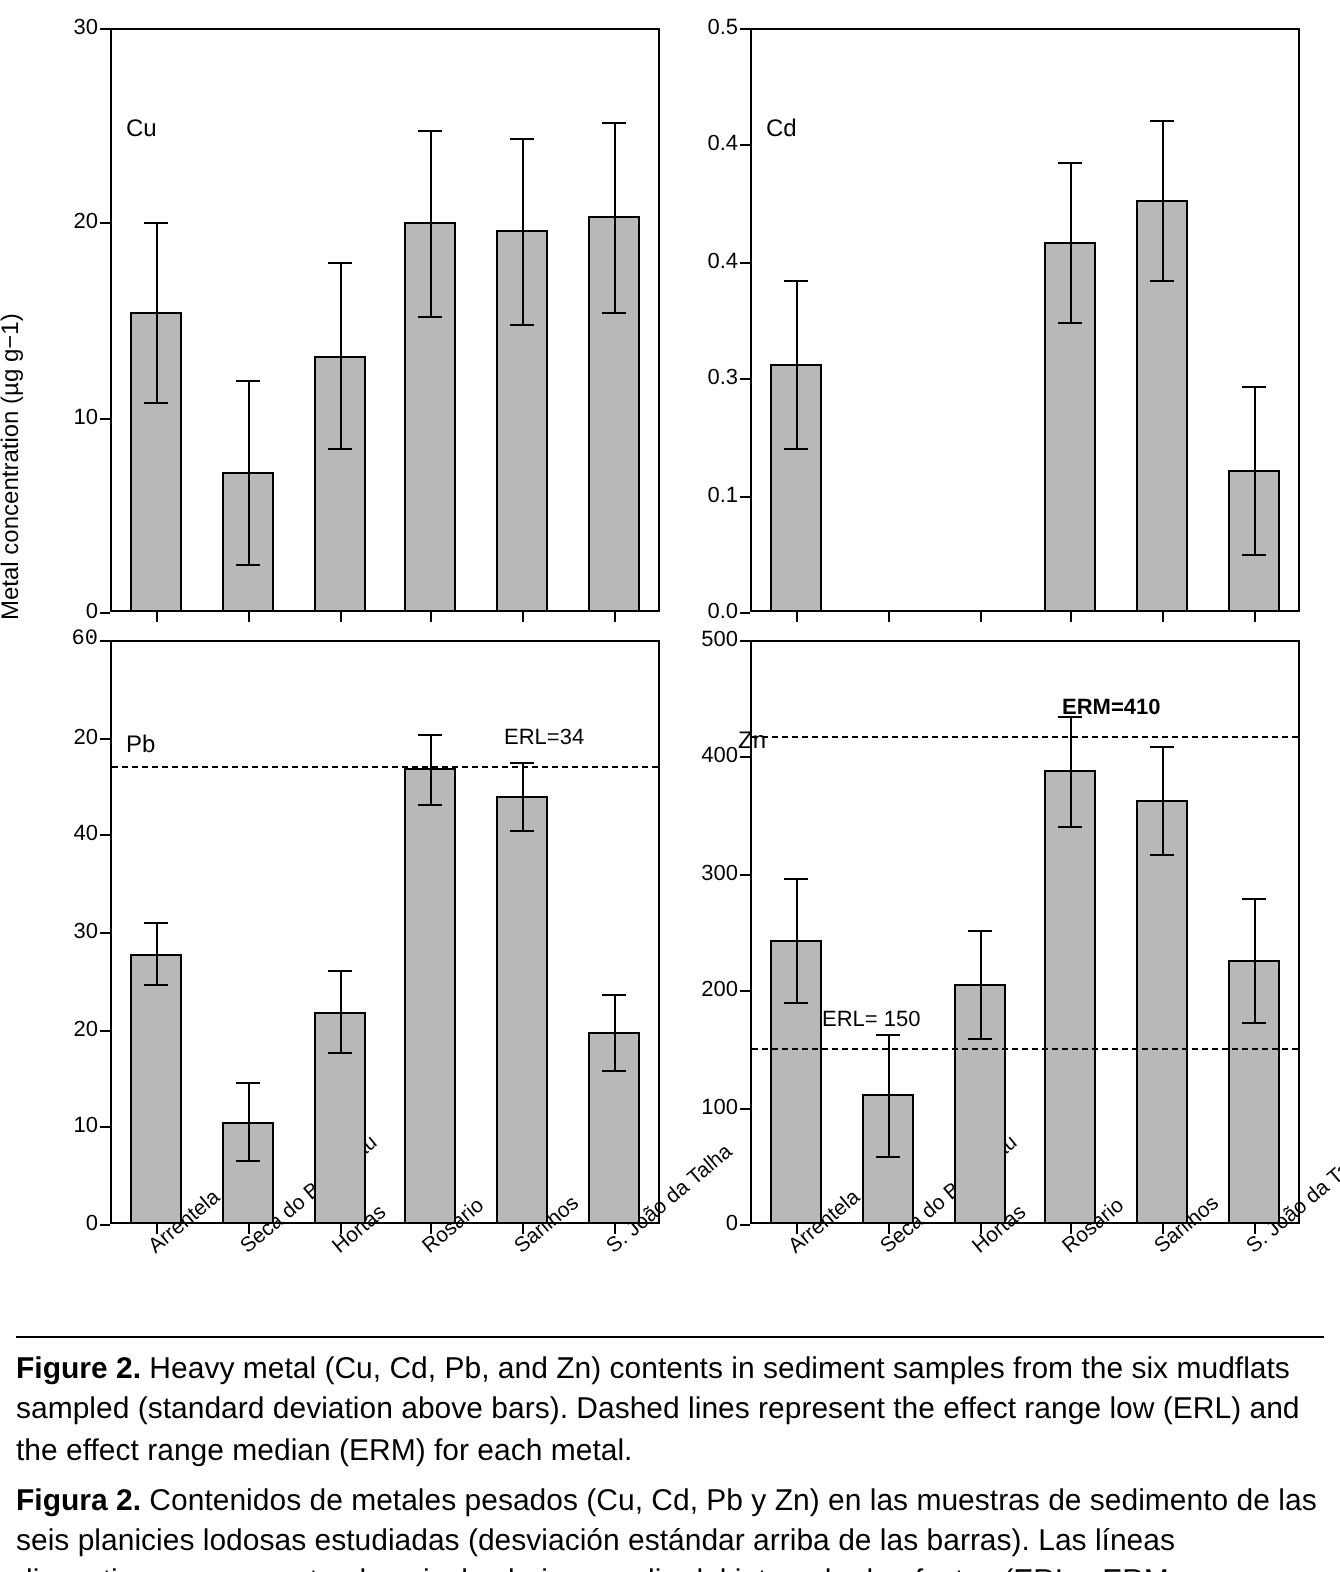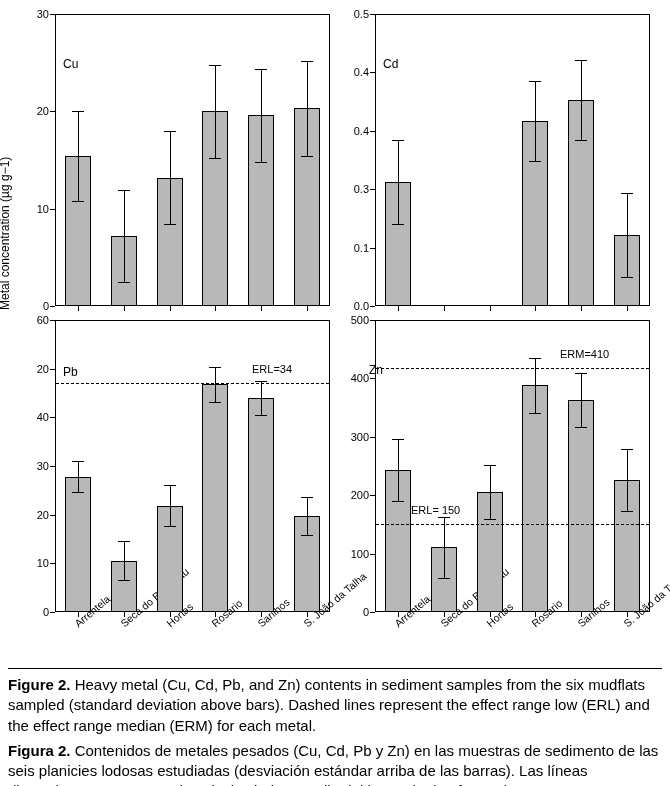"60" div.ytick { font-family: none -> Liberation Mono, monospace }
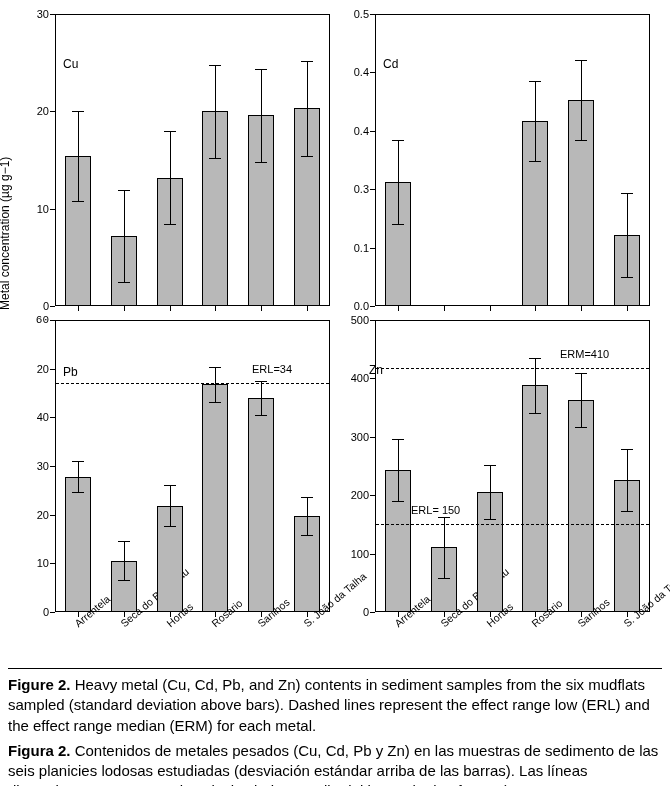"ERM=410" div.threshold-label { font-weight: none -> bold; left: 560px -> 531px }
